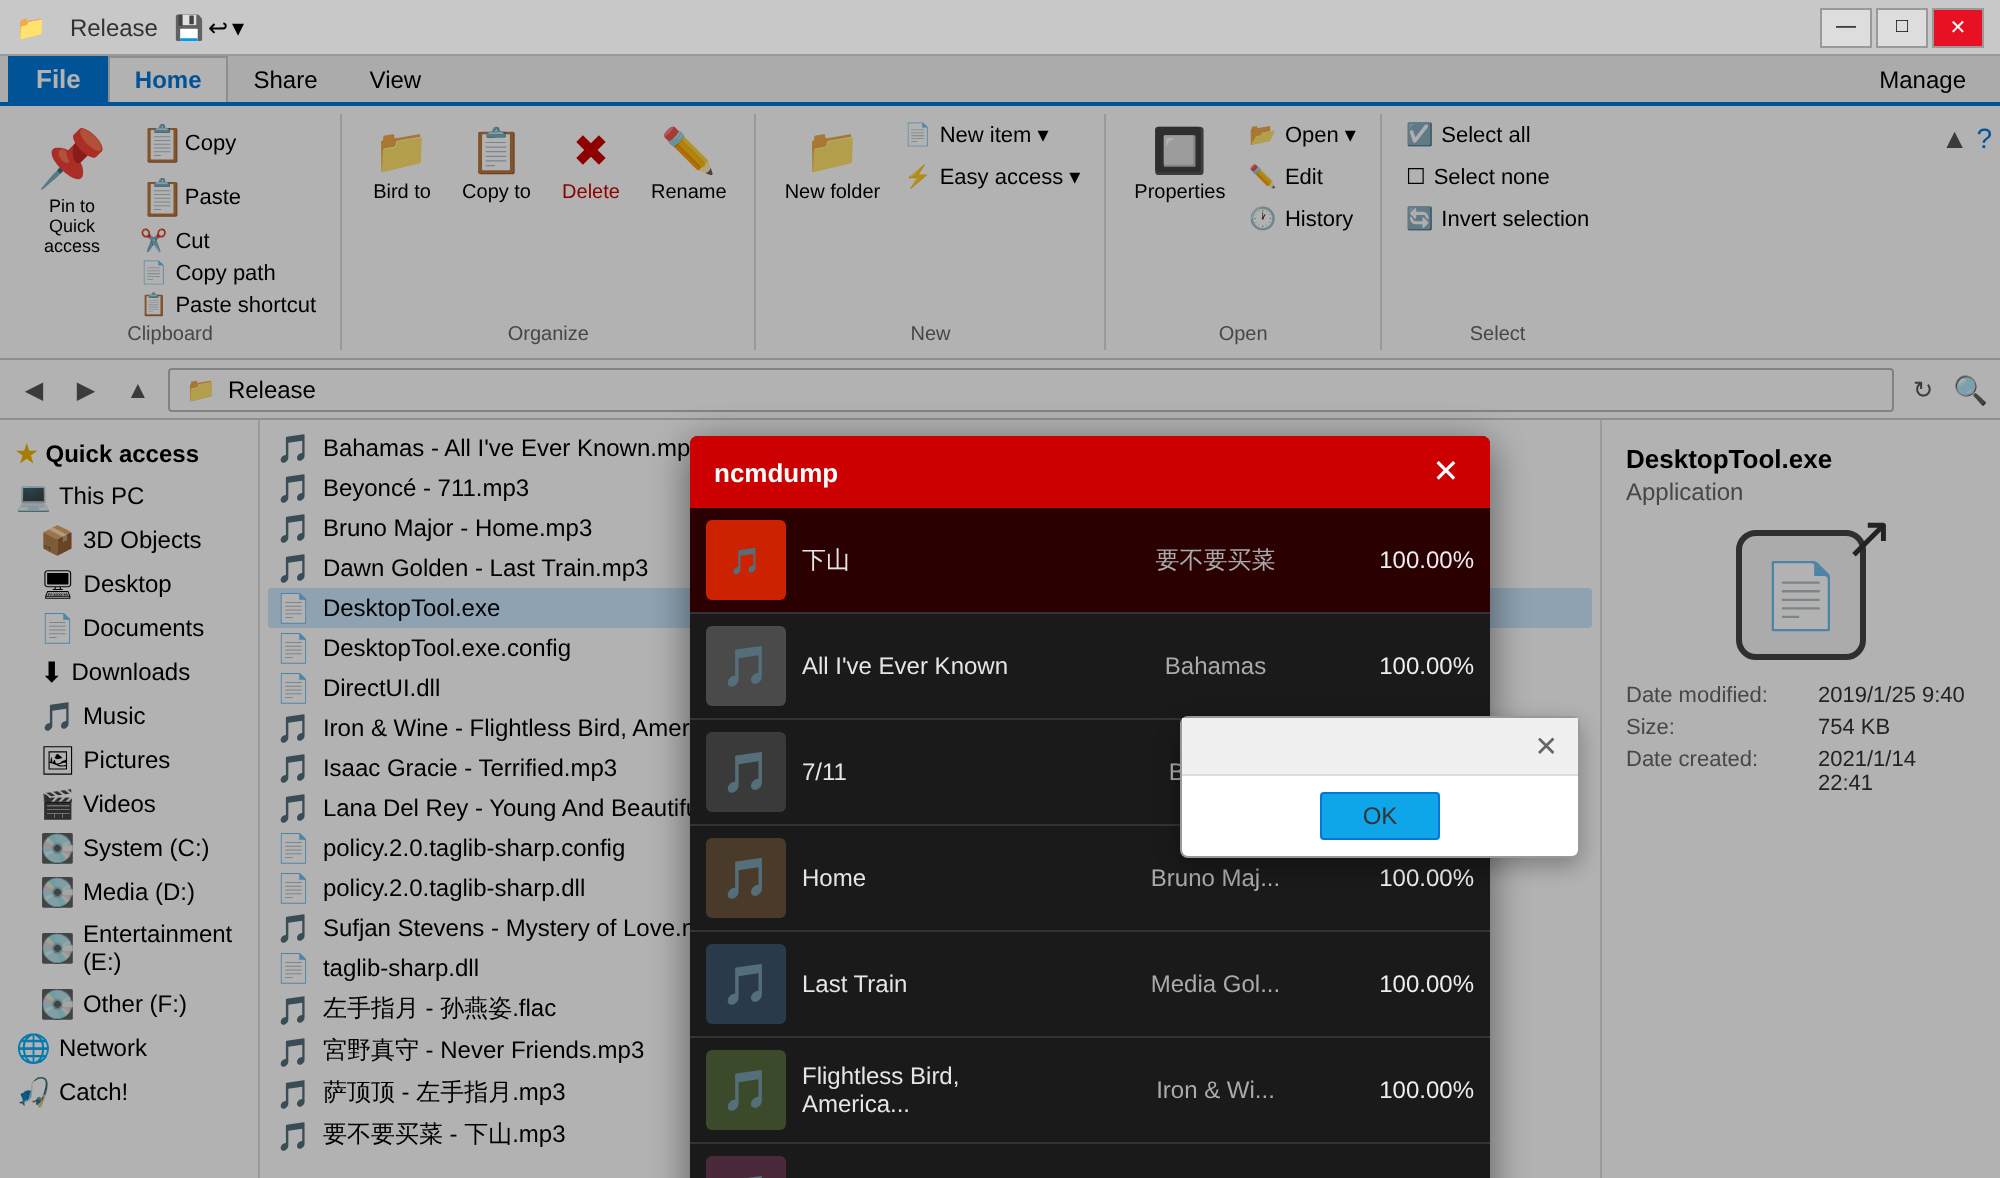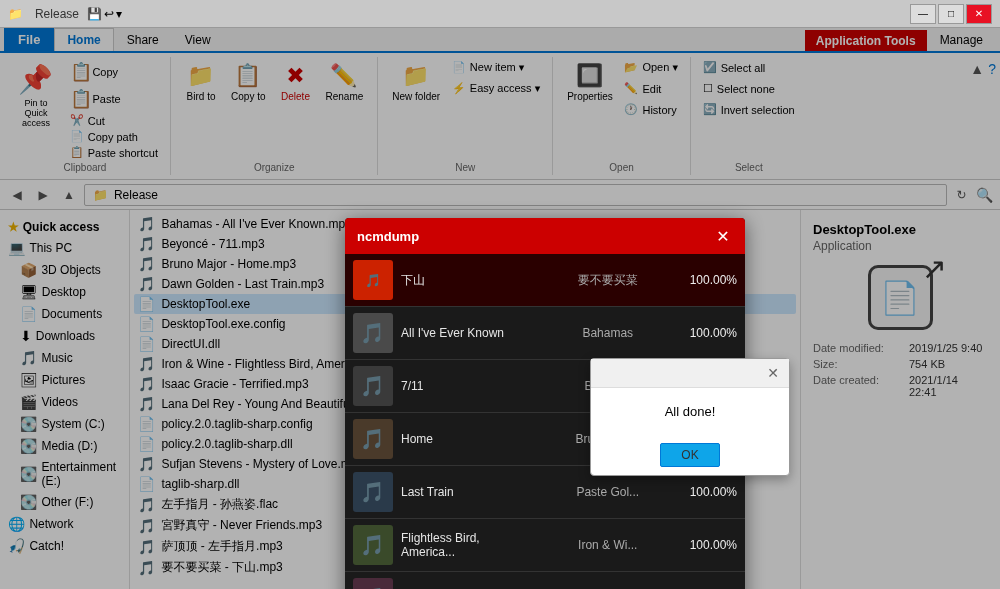"Application Tools" div.ribbon-tab { html: <div>Application Tools</div> -> none }
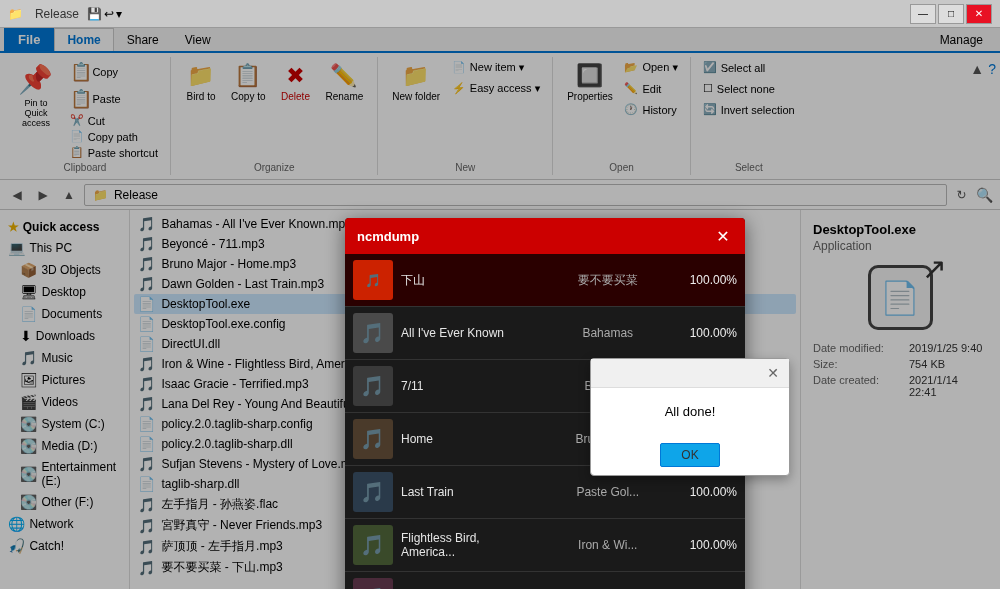"All done!" div.alert-body { html: <div> <span>All done!</span> </div> -> none }
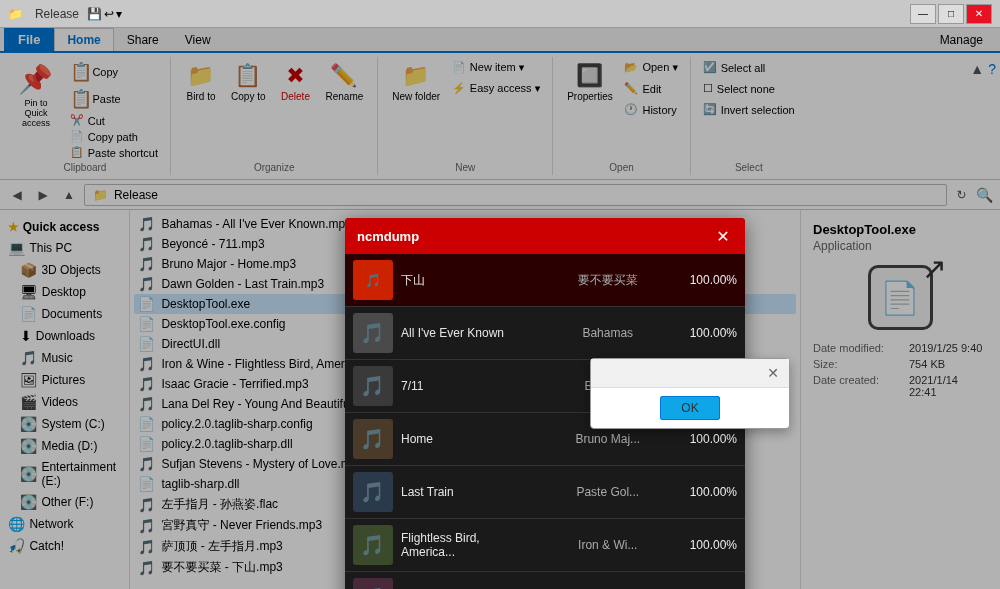"Paste Gol..." span.modal-artist { text: Paste -> Media }
